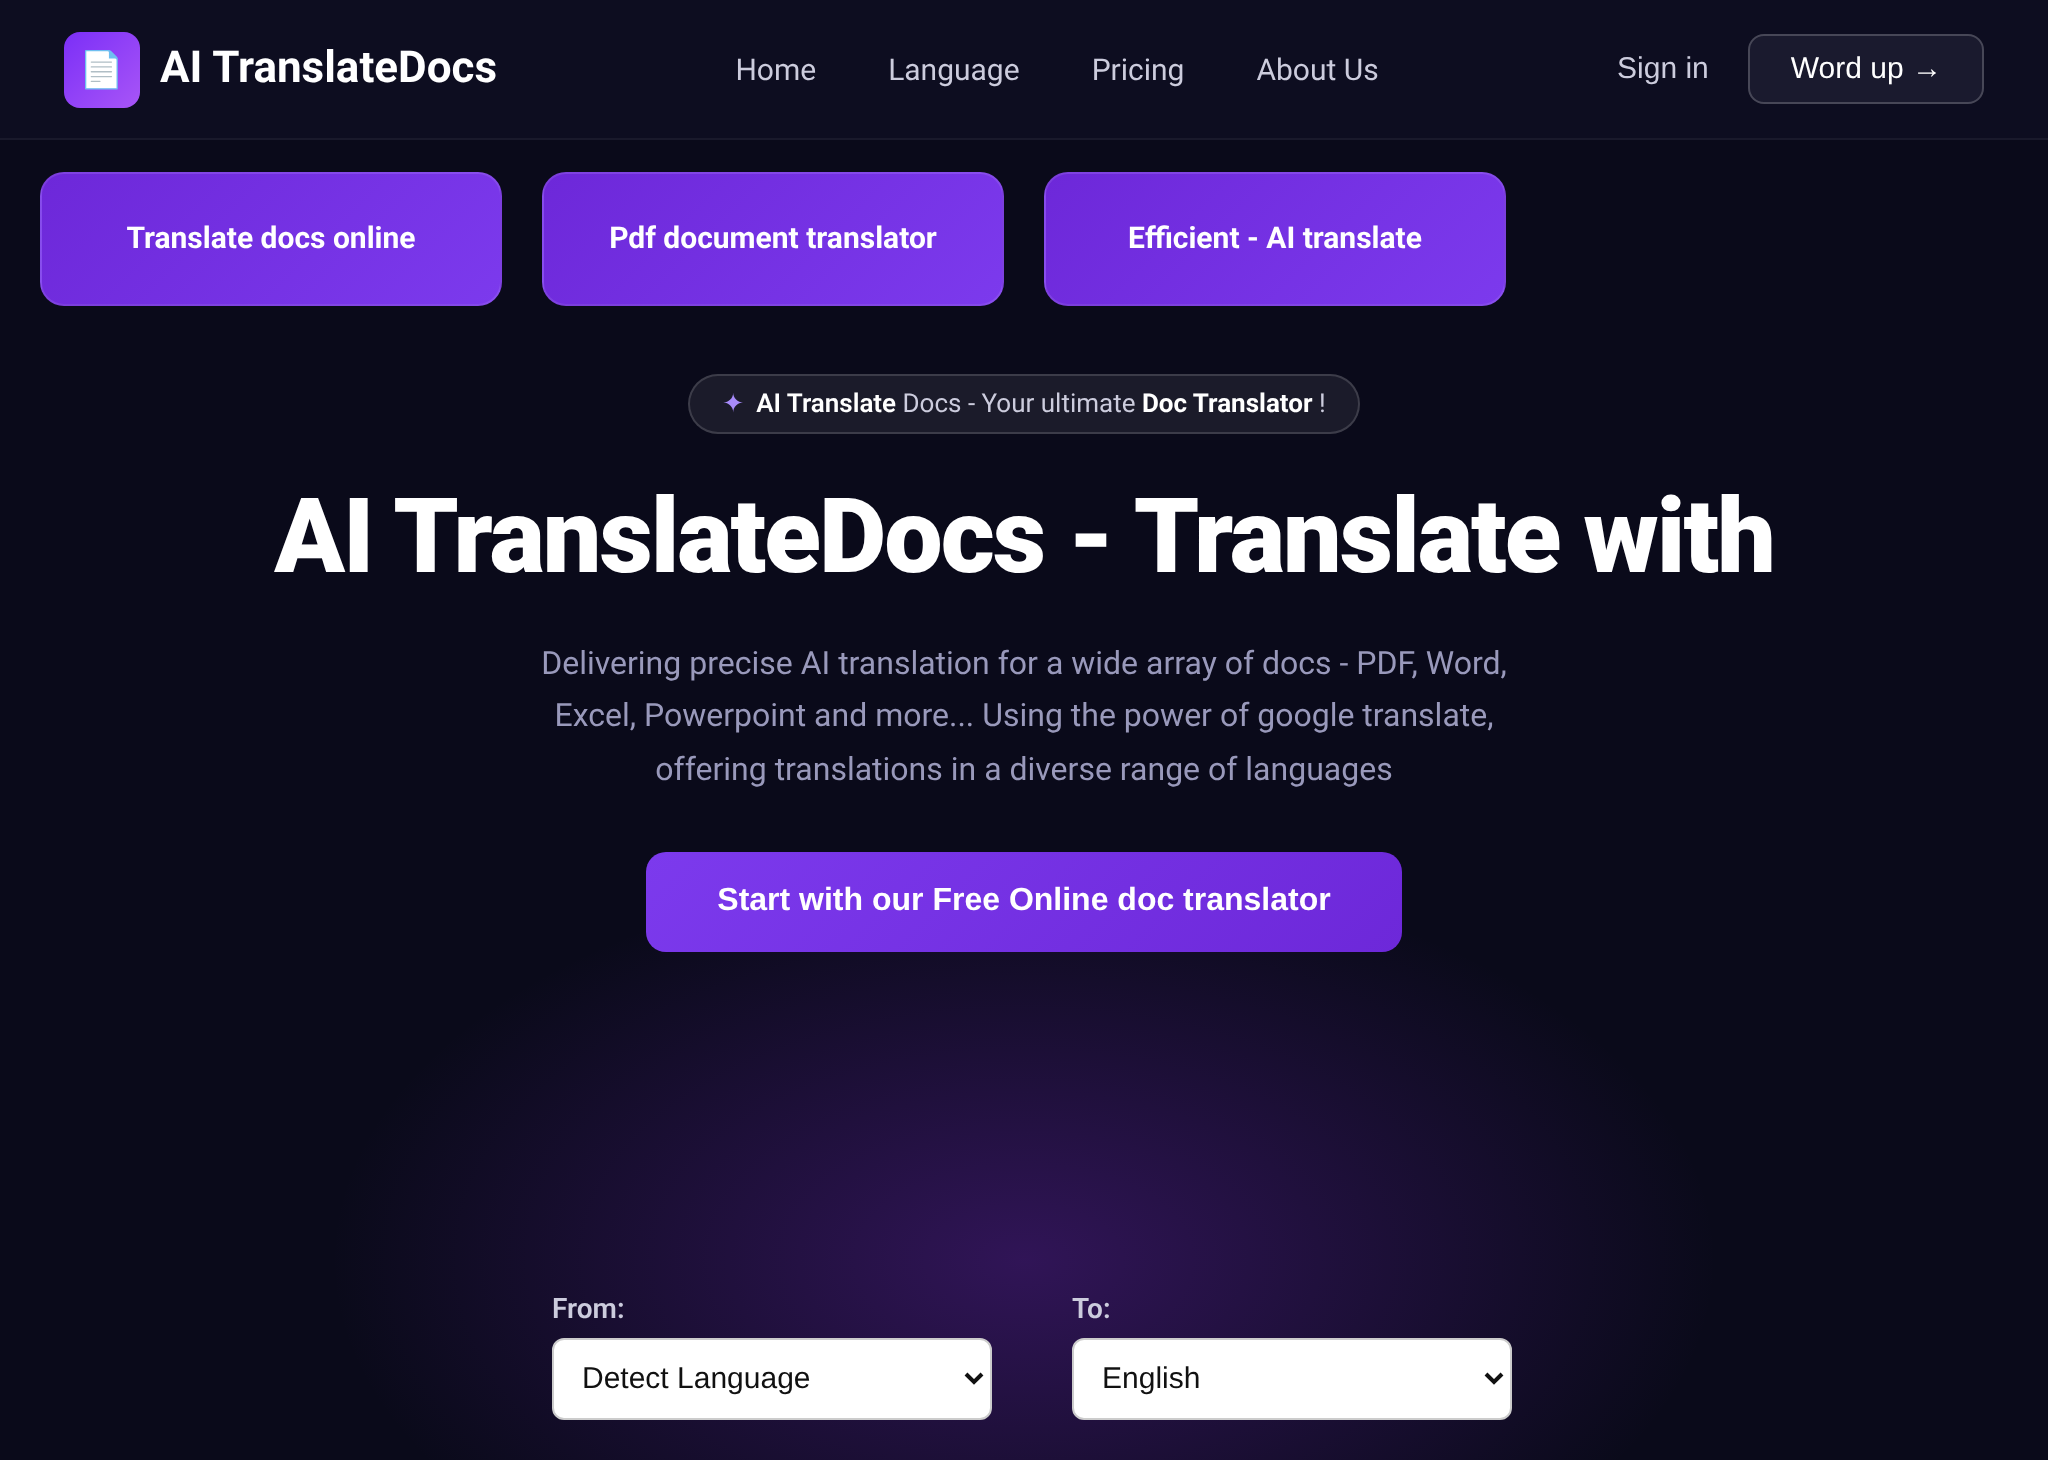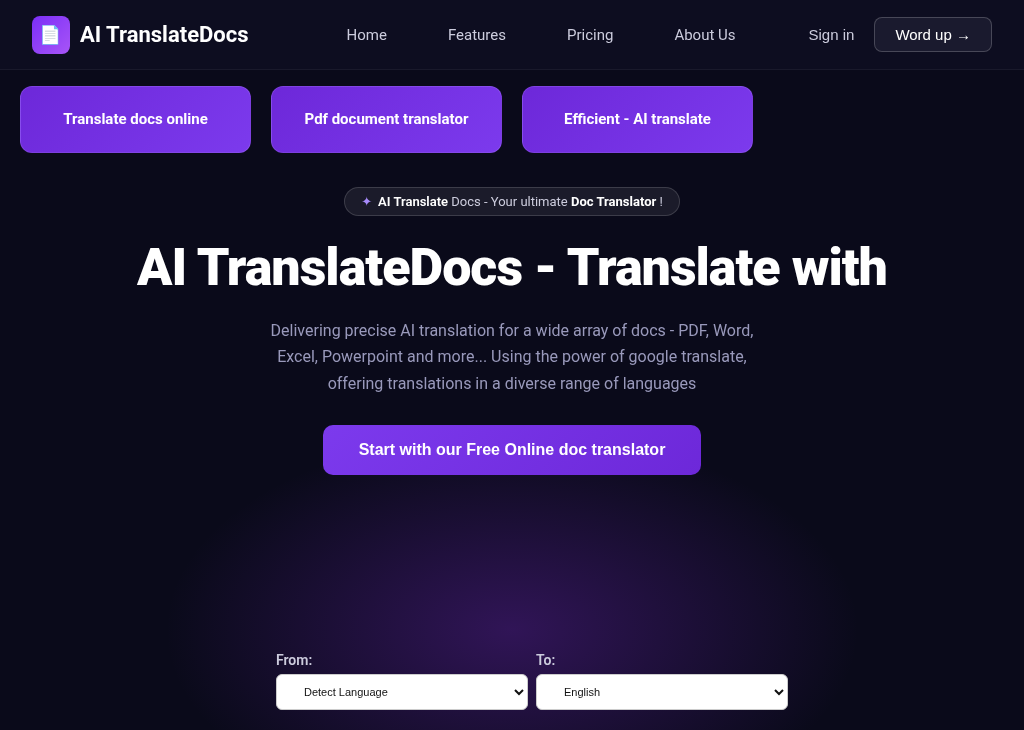"Home" .nav-link { margin-left: 25px -> none }
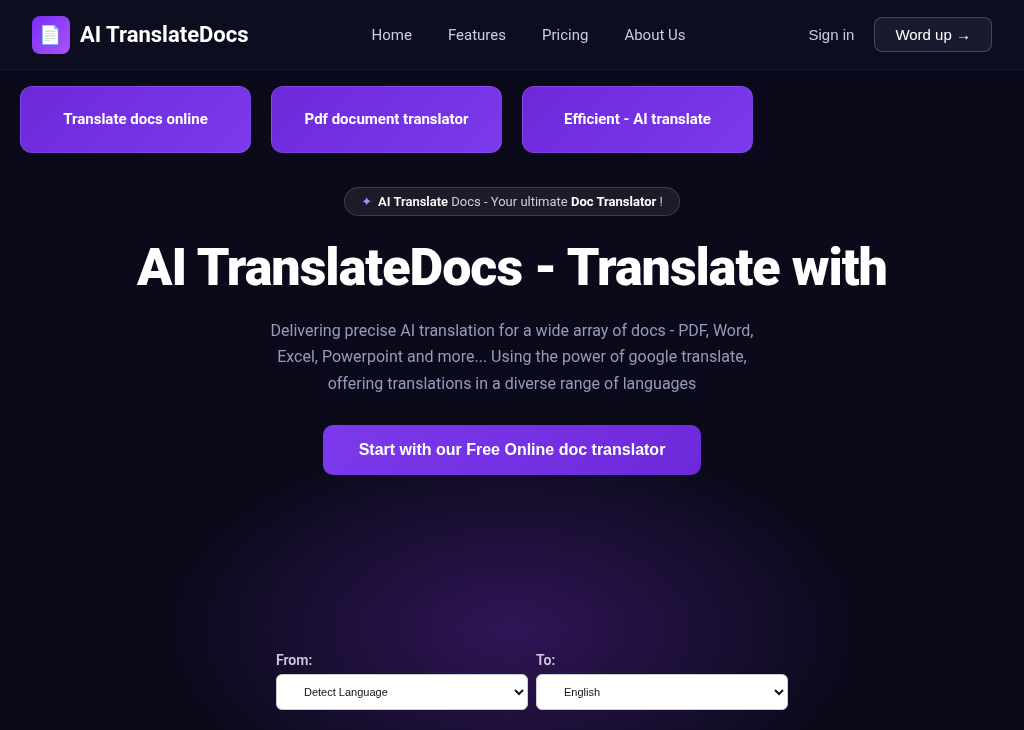"Features" a.nav-link { text: Features -> Language }
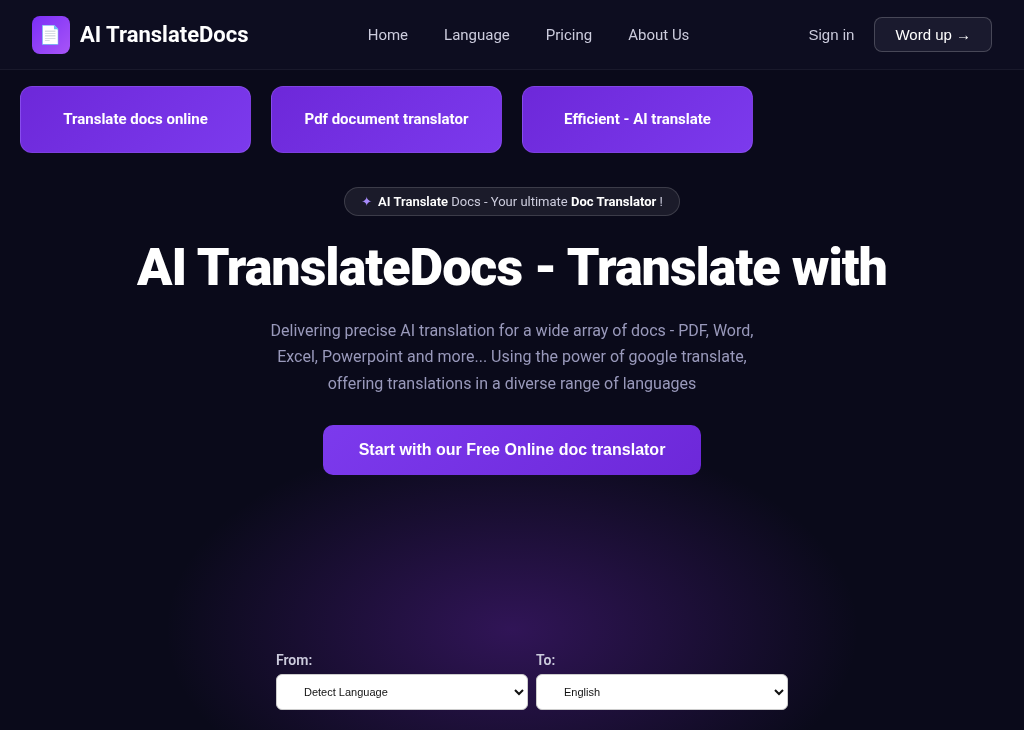"Detect Language" .lang-select { font-size: 11px -> 15px; padding: 10px 23px -> 10px 10px; width: 252px -> 220px }
